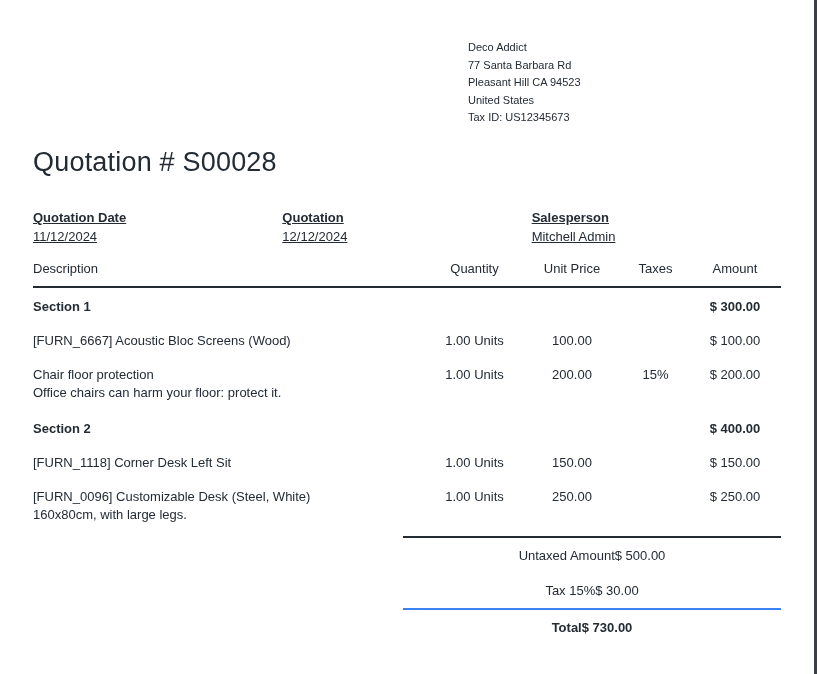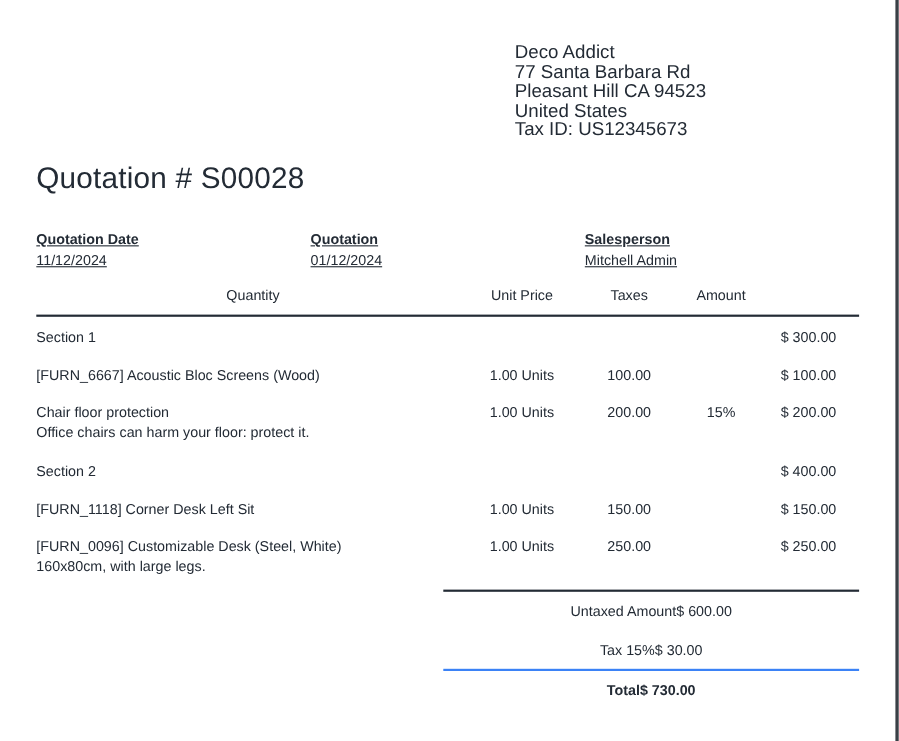"Deco Addict" .company { font-size: 17px -> 11px }
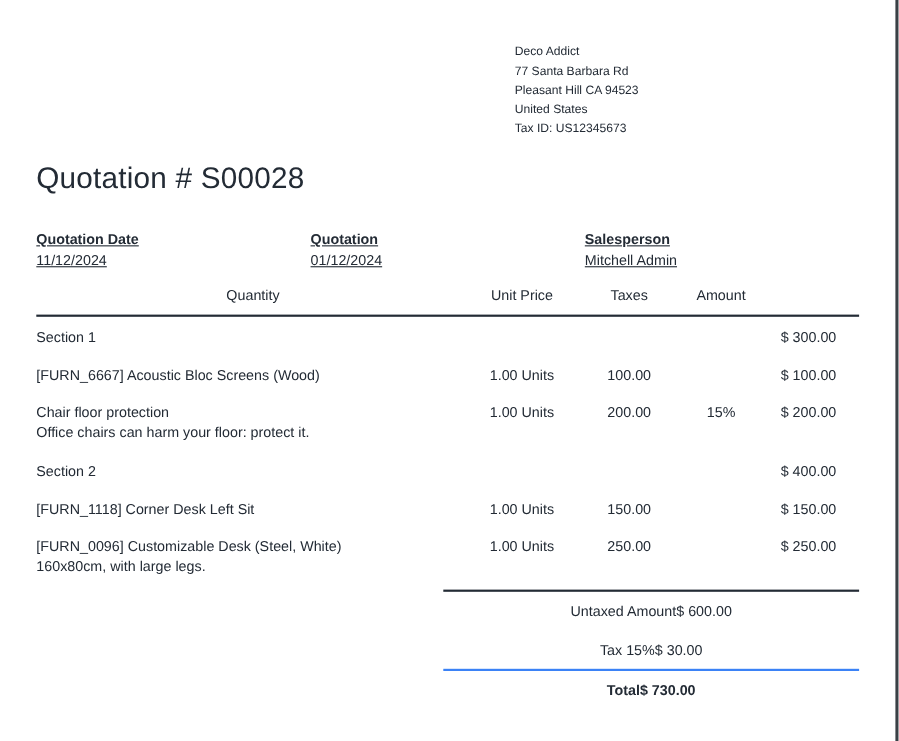"01/12/2024" div { text: 01/12/2024 -> 12/12/2024 }
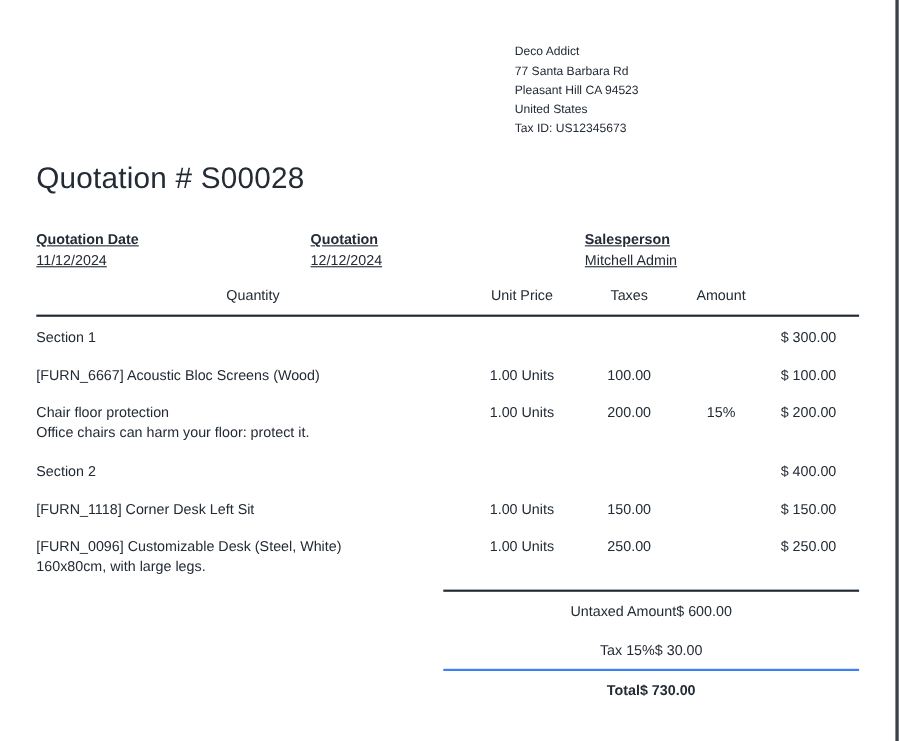"Description" div.c-desc { html: none -> <div>Description</div> }
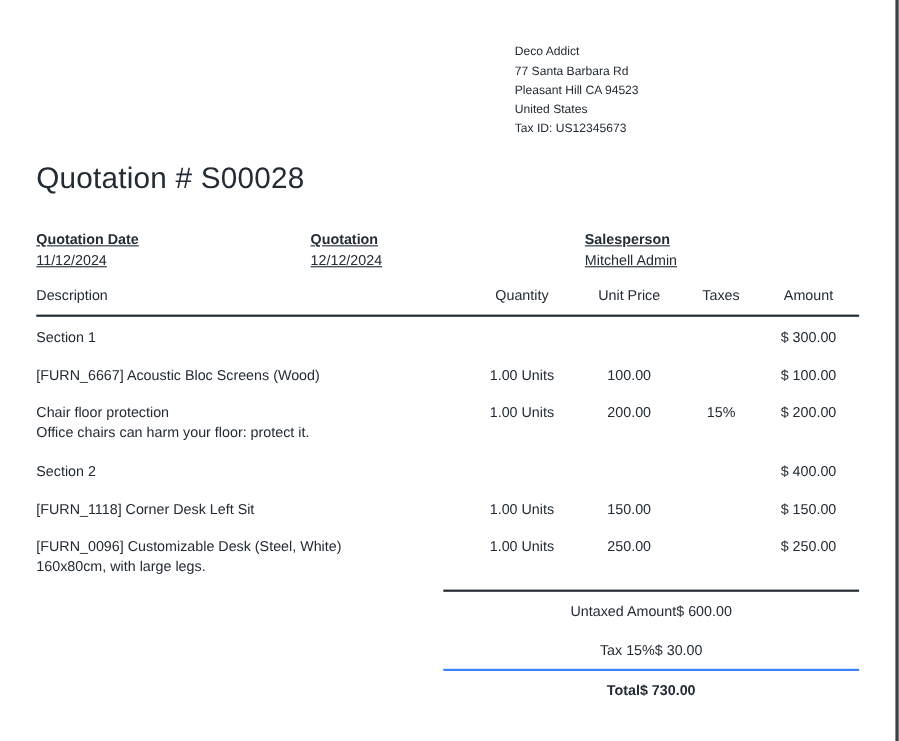"Section 1" .section-row .c-desc, .section-row .c-num { font-weight: 400 -> 700 }
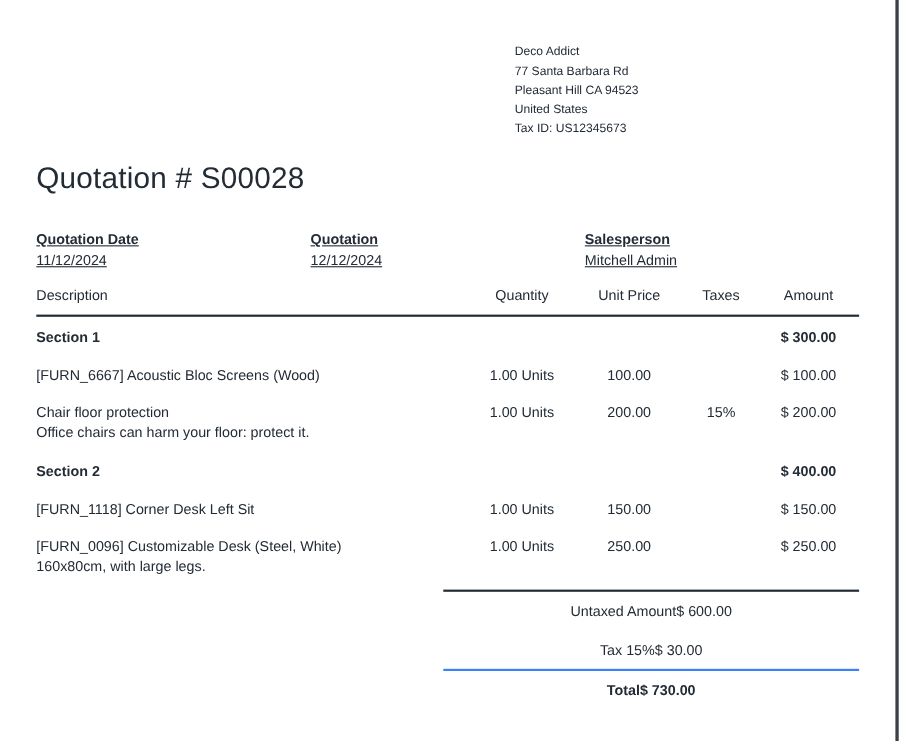"$ 600.00" div { text: 600.00 -> 500.00 }
